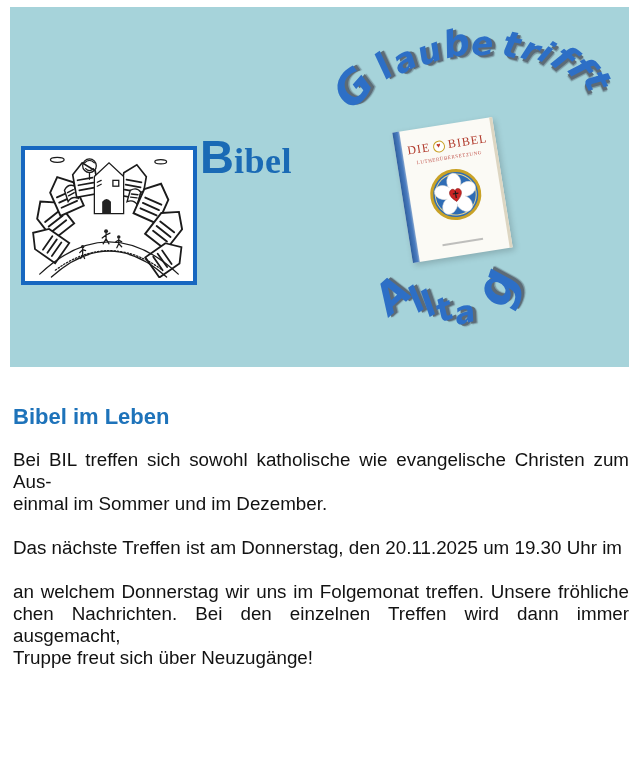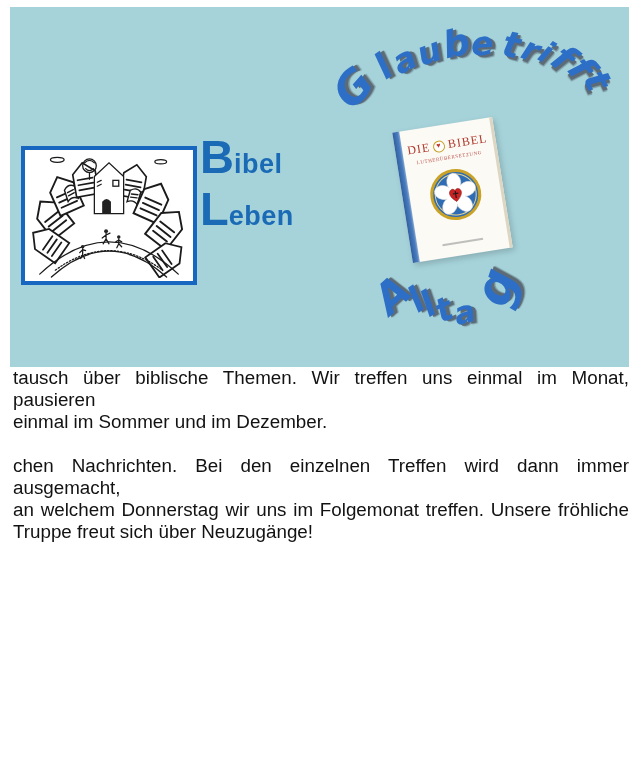"ibel" .logo-line .small { font-family: none -> Liberation Serif, serif; font-size: 27px -> 36px }
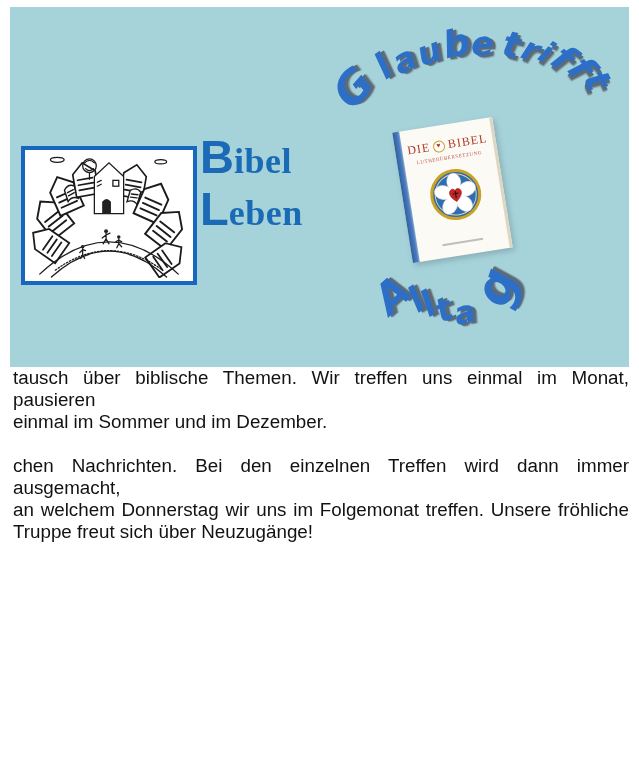"Leben" div.logo-line { html: <div><span>L</span><span>eben</span></div> -> none }
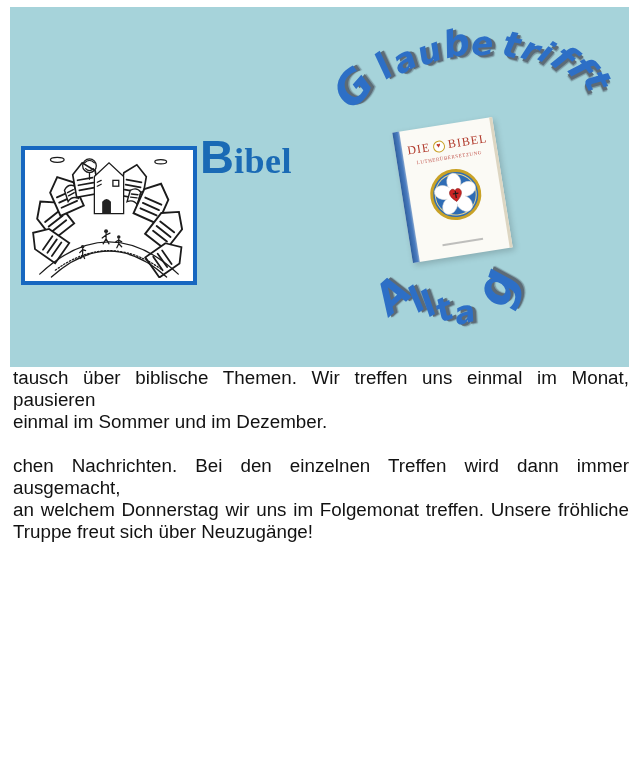"Bibel im Leben" div.article-heading { html: none -> <div>Bibel im Leben</div> }
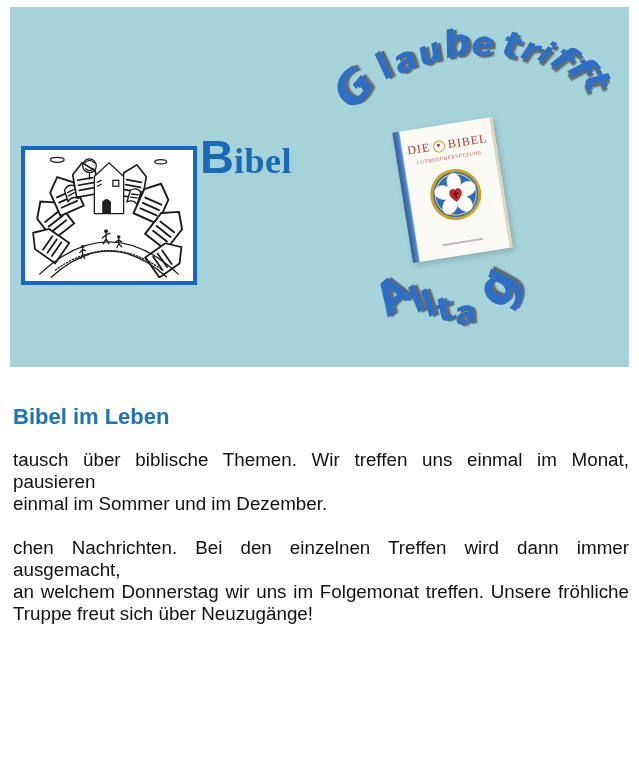"Bei BIL treffen sich sowohl" div.line { html: none -> <div>Bei BIL treffen sich sowohl katholische wie evangelische Christen zum Aus-</div> }
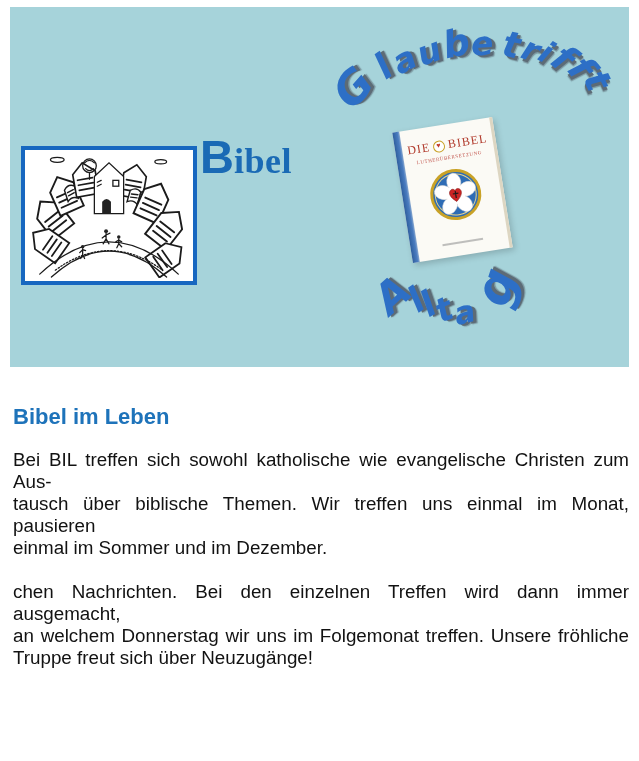"tausch über biblische Themen. Wir" div.line { html: <div>tausch über biblische Themen. Wir treffen uns einmal im Monat, pausieren</div> -> none }
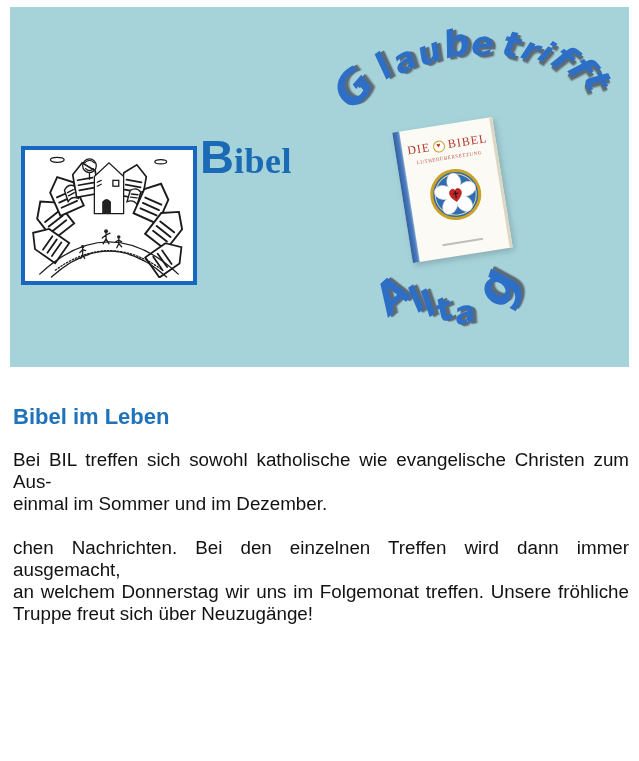"Das nächste Treffen ist am" div.line { html: none -> <div>Das nächste Treffen ist am Donnerstag, den 20.11.2025 um 19.30 Uhr im</div> }
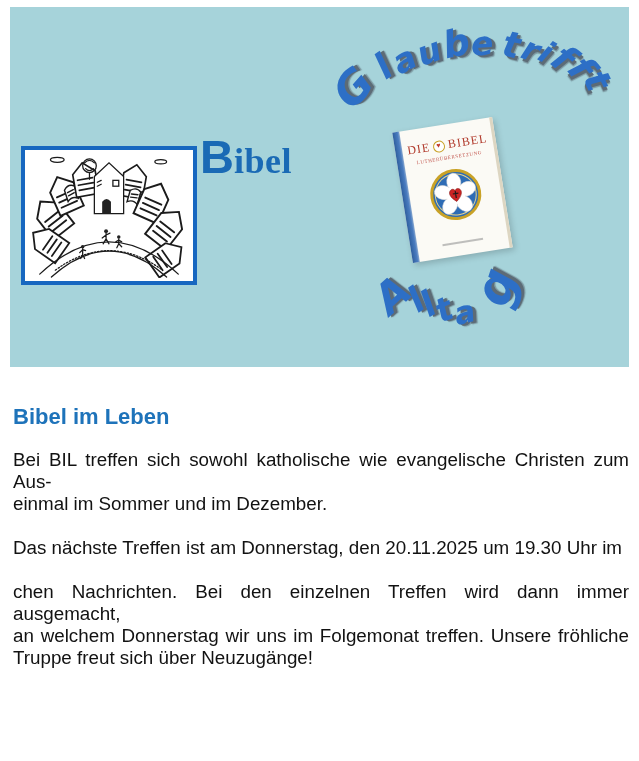"chen Nachrichten. Bei den einzelnen" div.line { order: before "an welchem Donnerstag wir uns" -> after "an welchem Donnerstag wir uns" }
